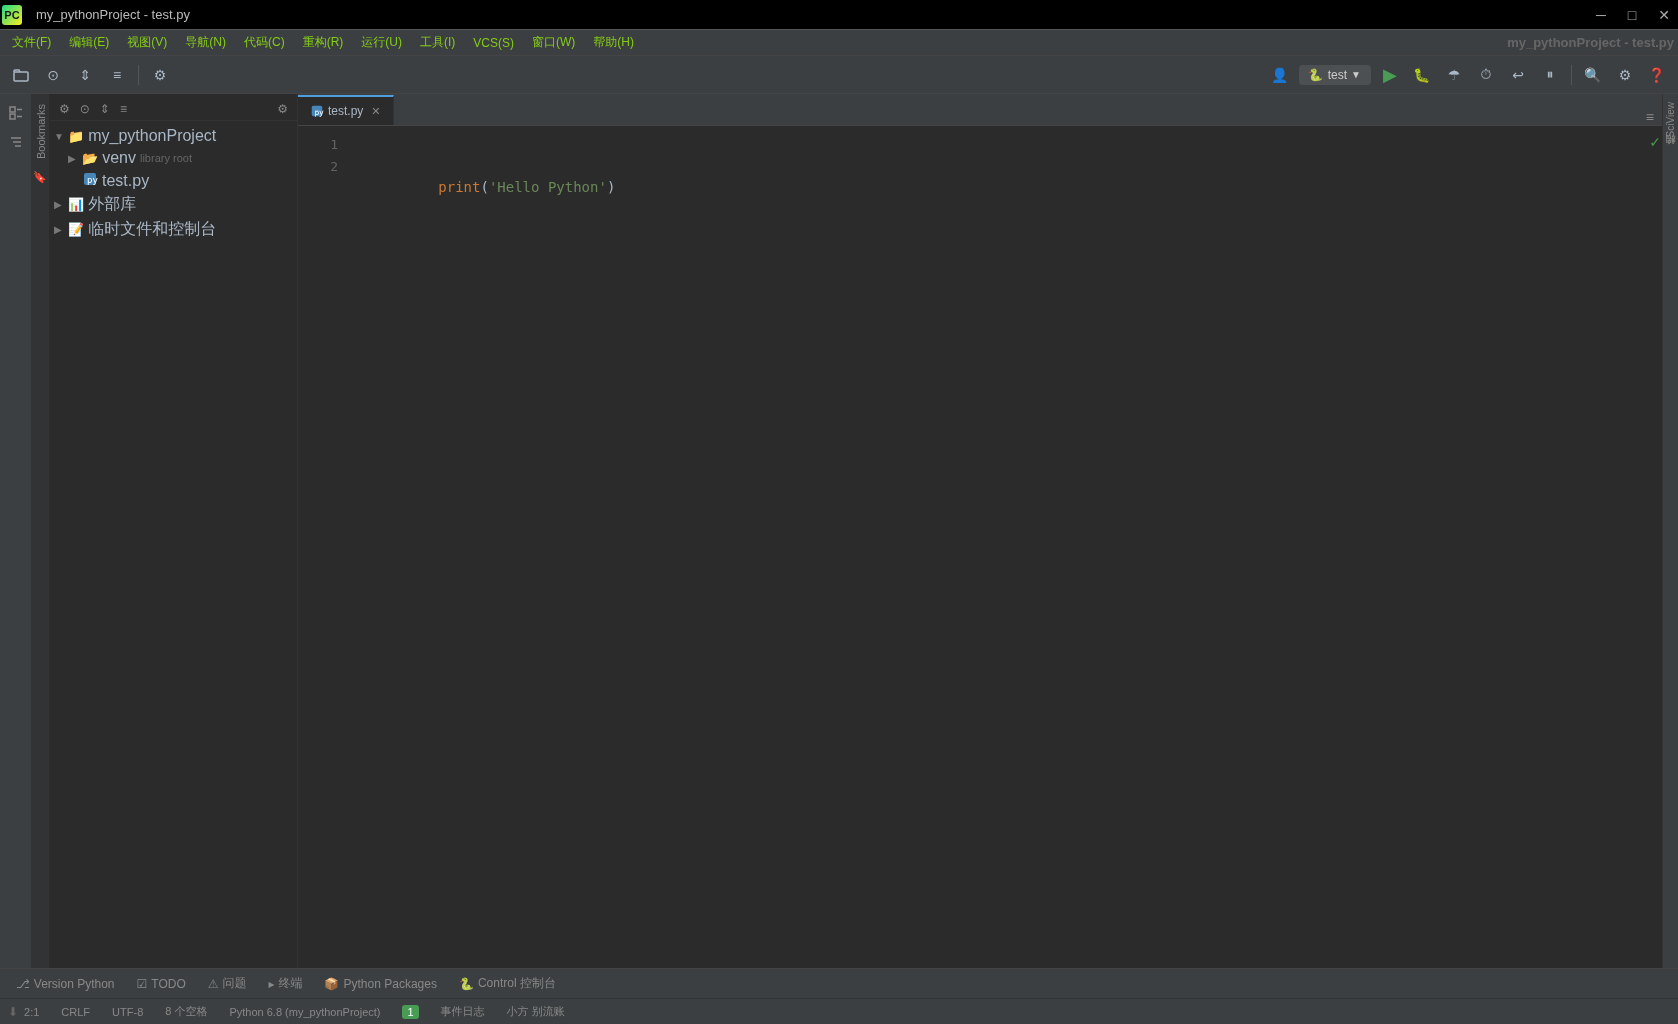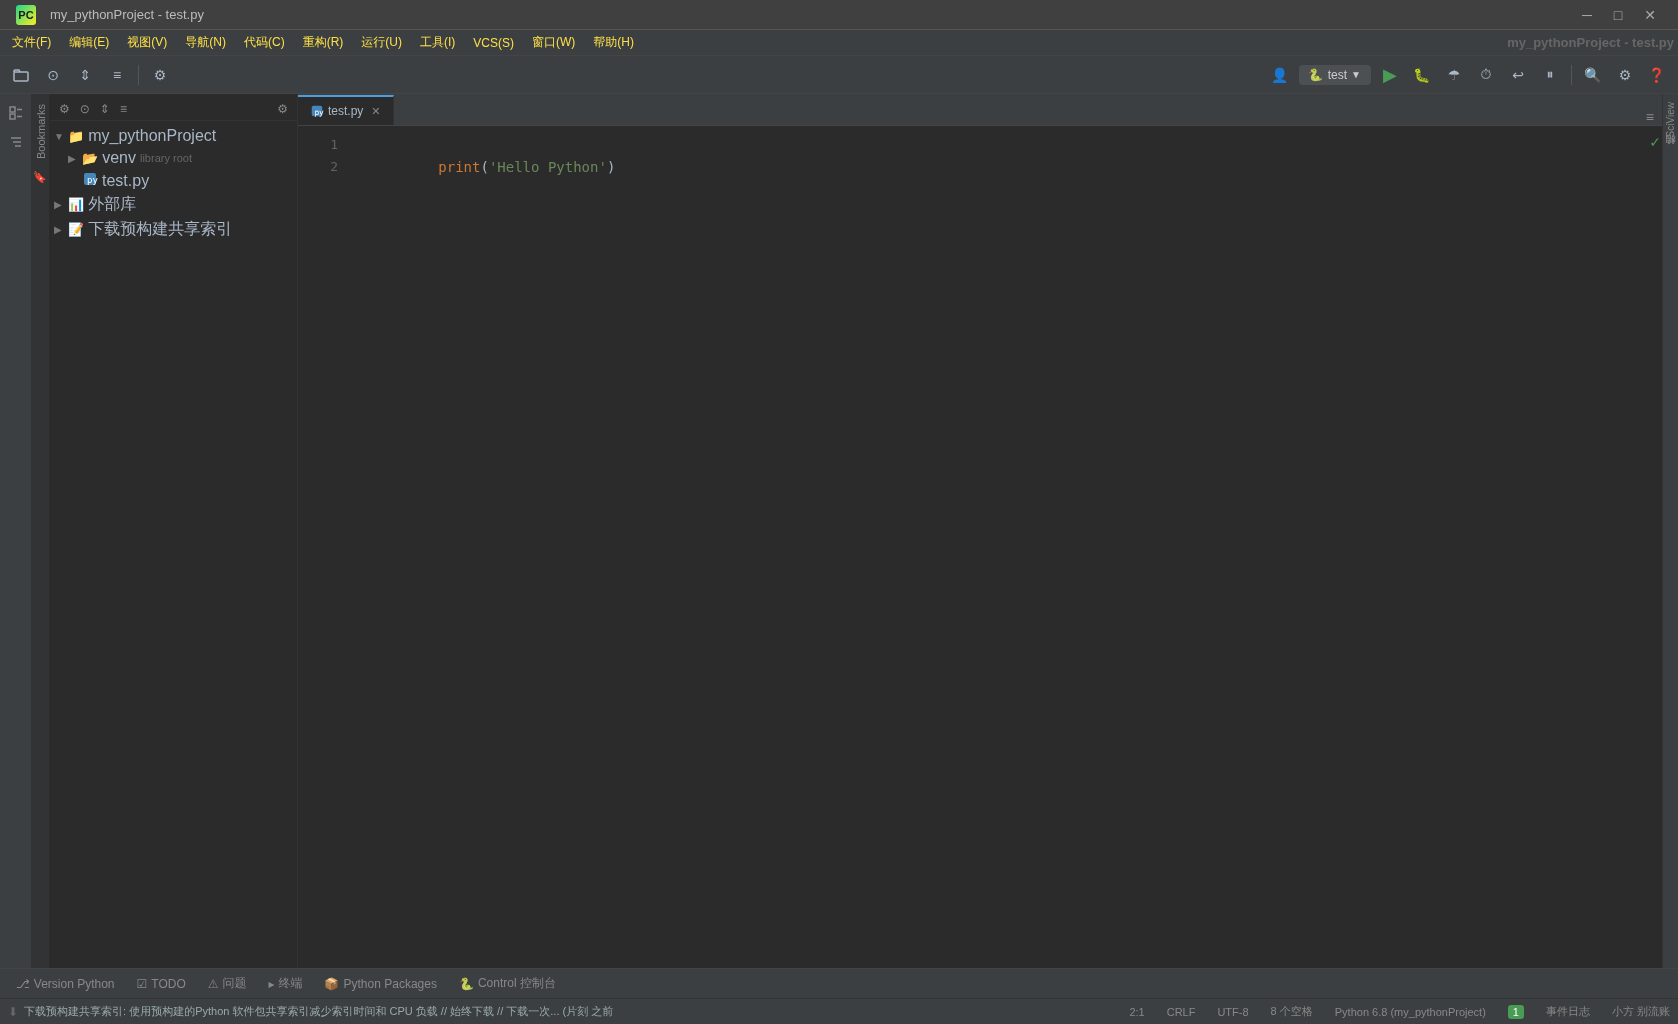"PC" #title-bar { background: #404040 -> #000000; padding: 0 16px -> 0 2px }
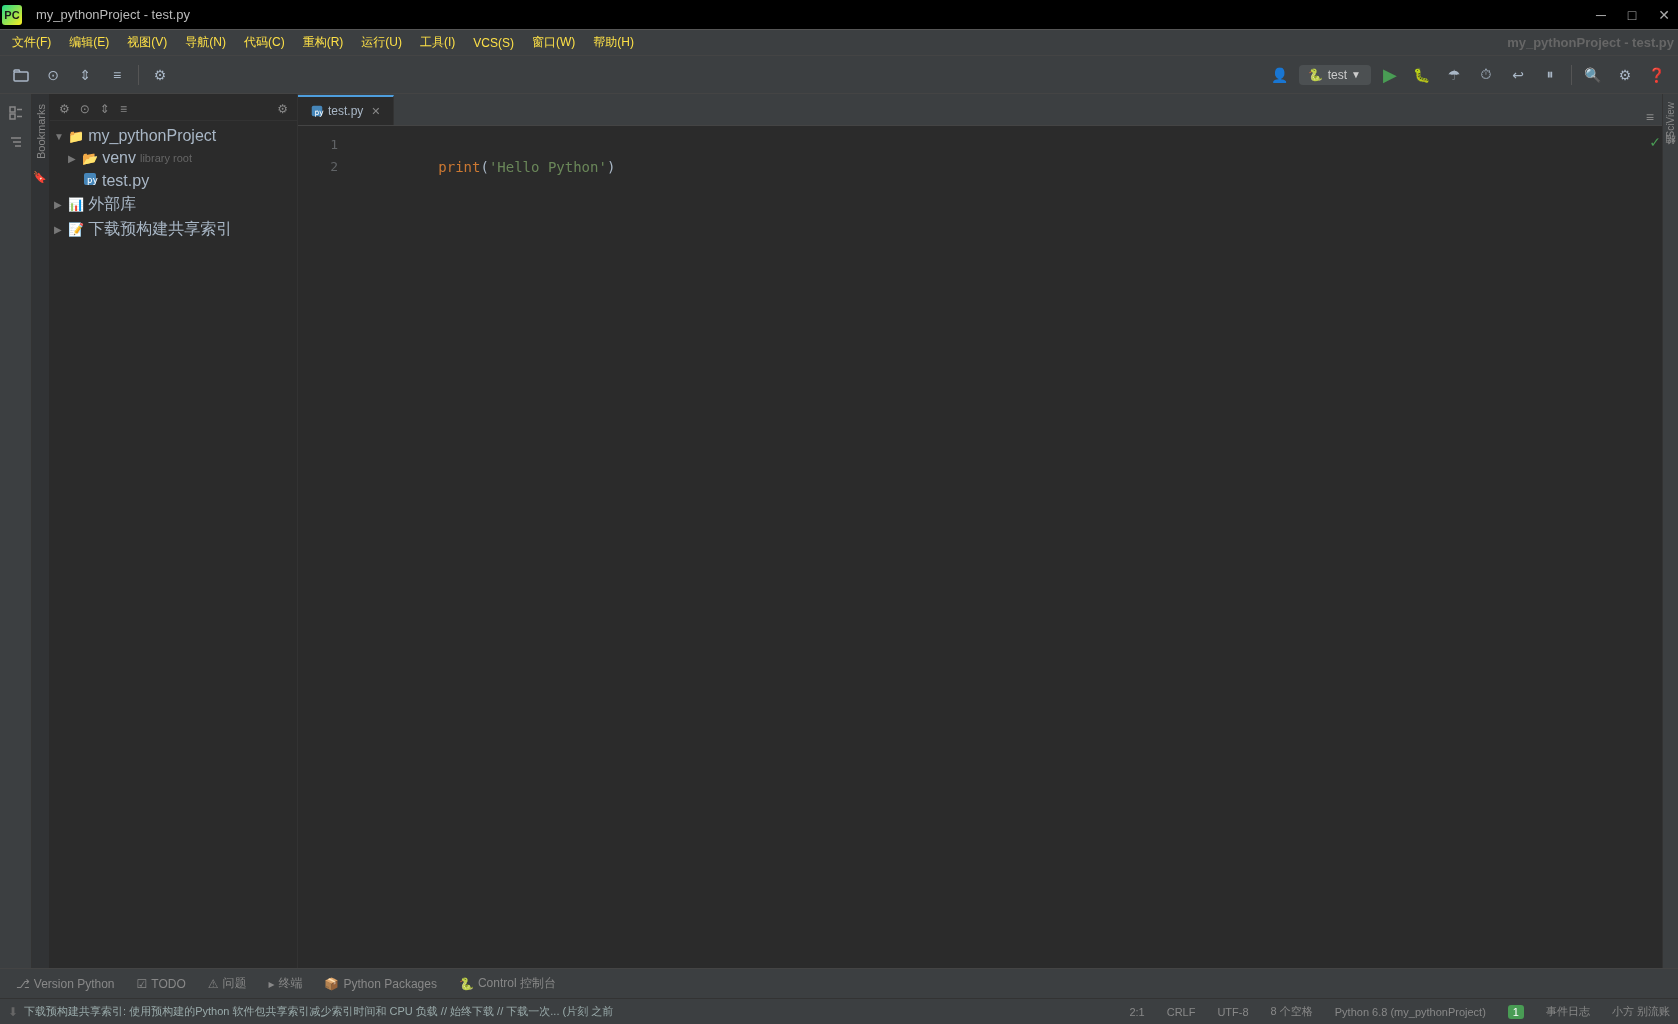"文件(F)" #menu-bar .menu-item { color: #fde047 -> #84cc16 }
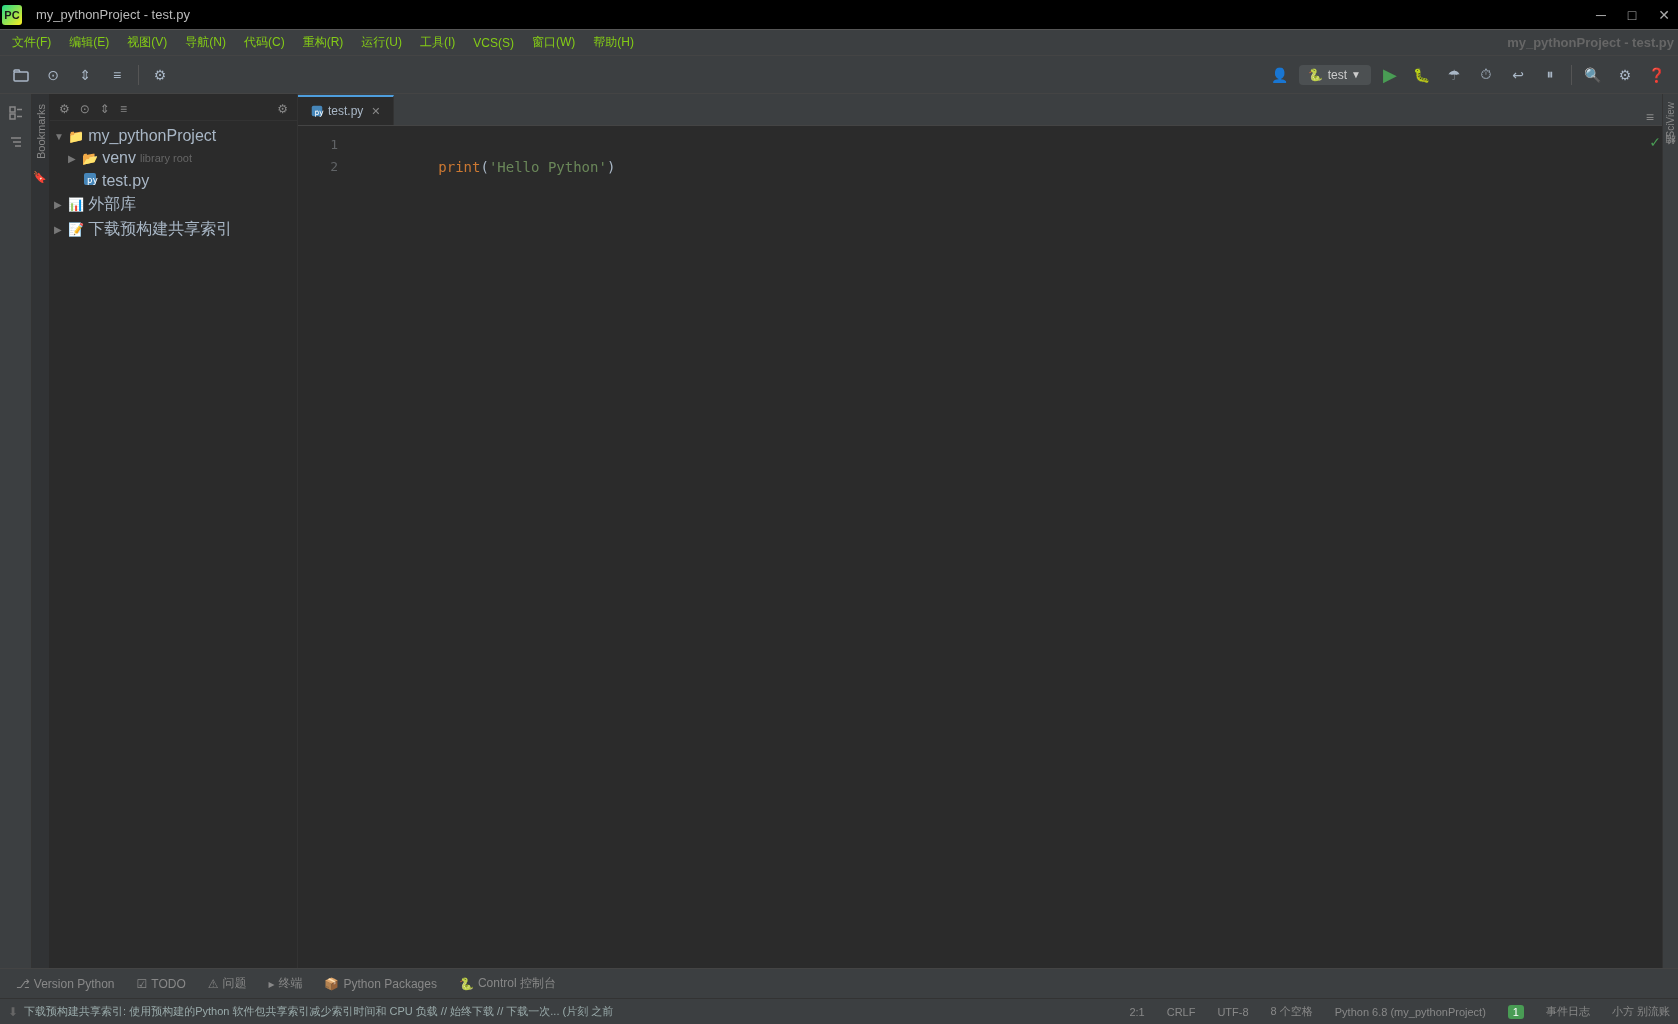"print('Hello Python')" #code-area { margin-top: none -> 20px }
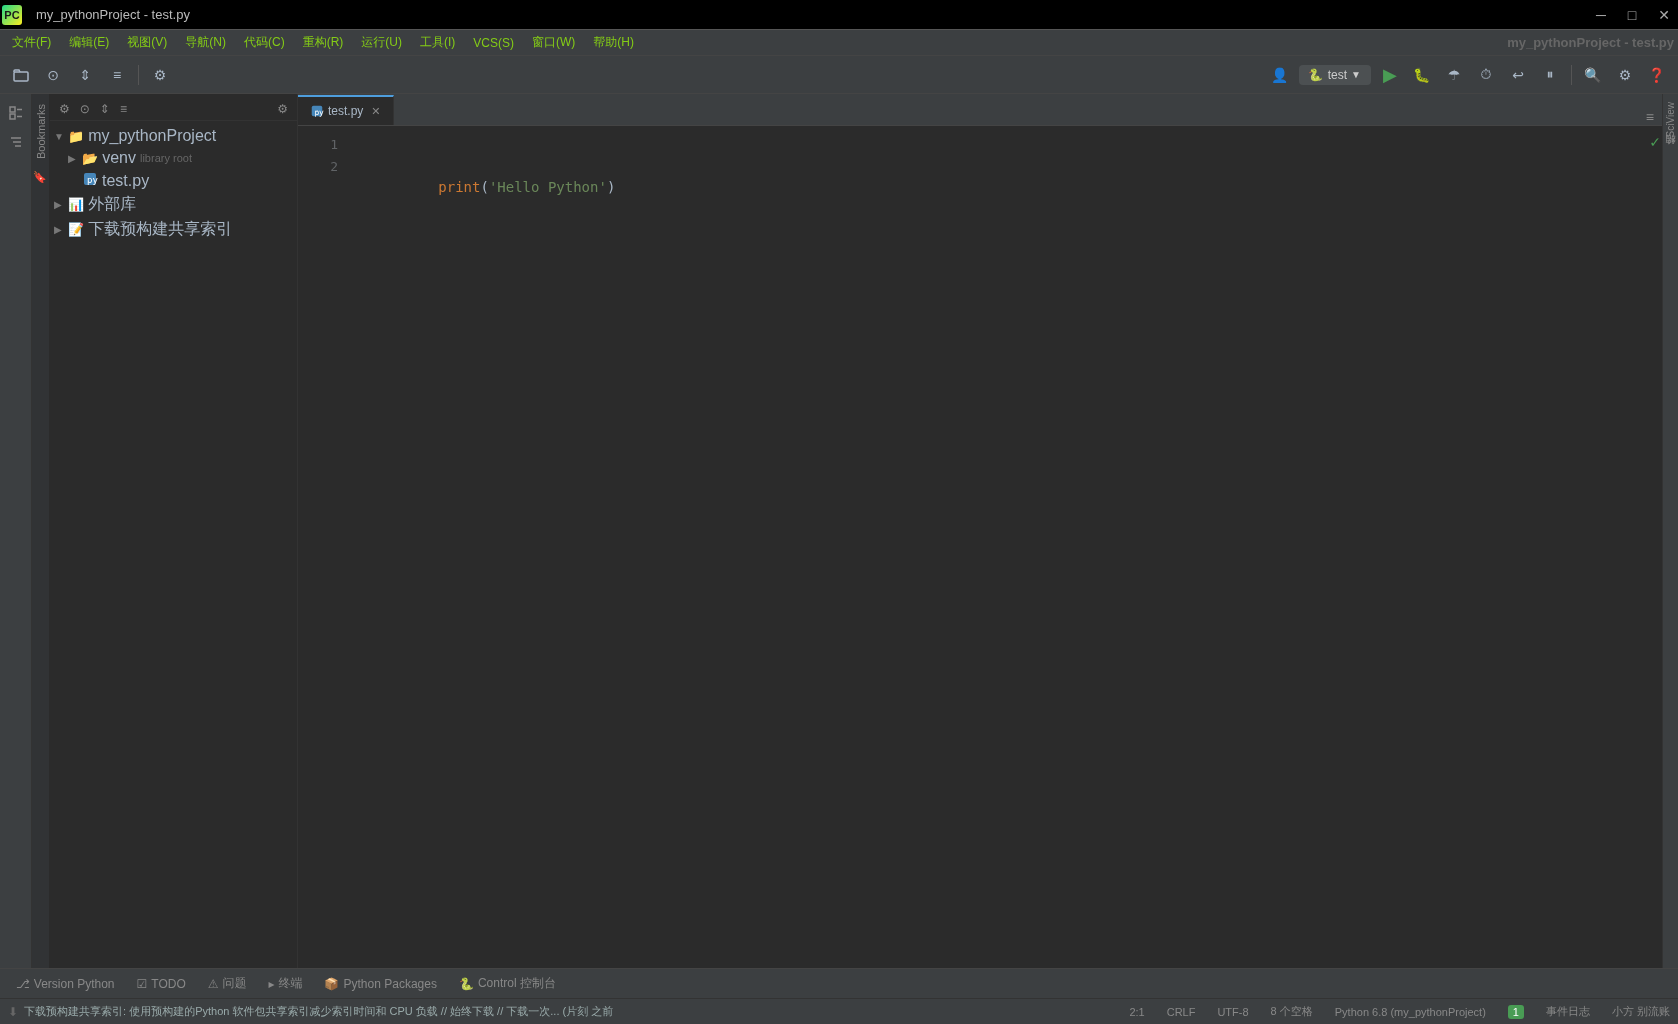"下载预构建共享索引" span.label { text: 下载预构建共享索引 -> 临时文件和控制台 }
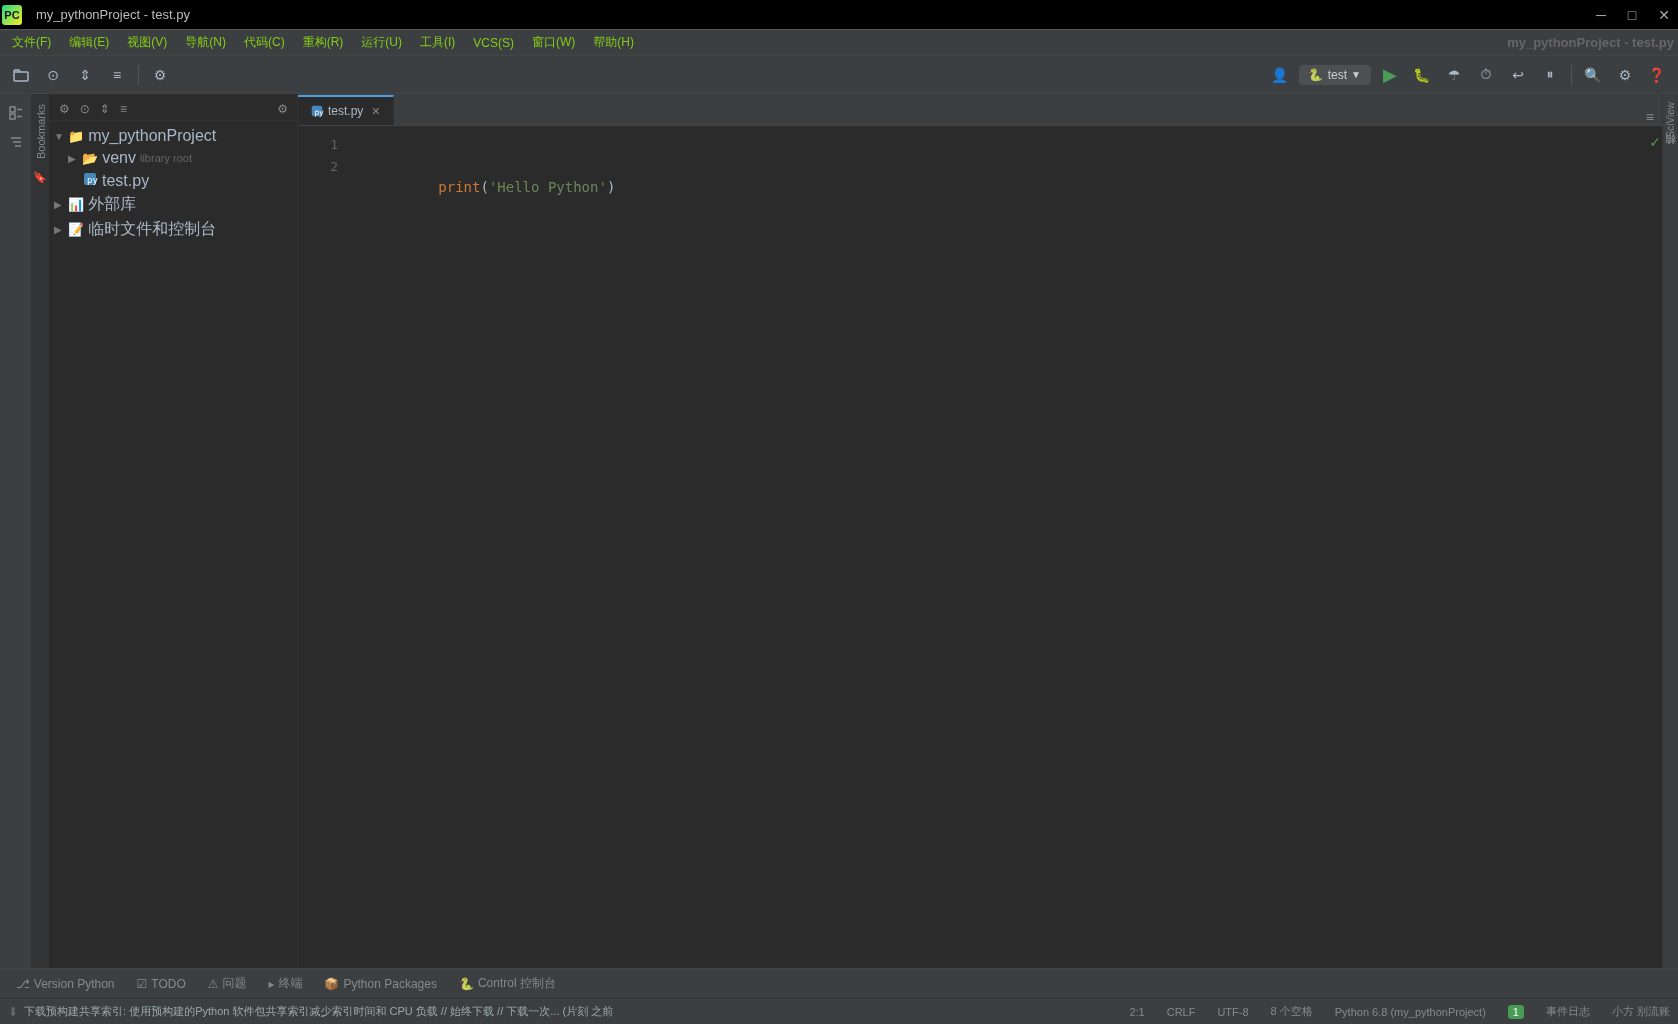"下载预构建共享索引: 使用预构建的Python 软件包共享索引减少索引时间和" span.status-msg { html: <span>下载预构建共享索引: 使用预构建的Python 软件包共享索引减少索引时间和 CPU 负载 // 始终下载 // 下载一次... (片刻 之前</span> -> none }
